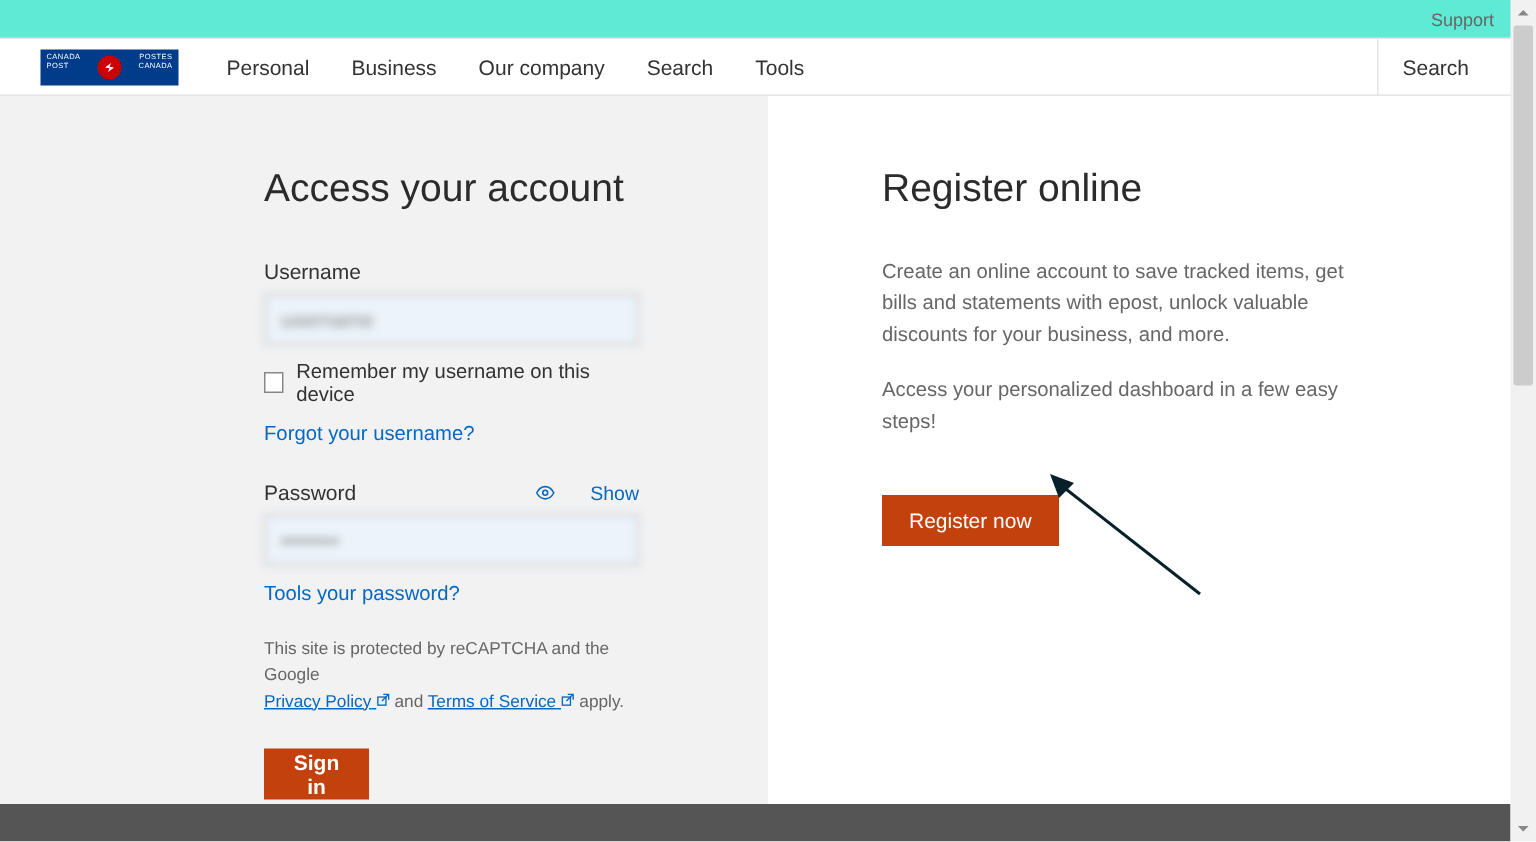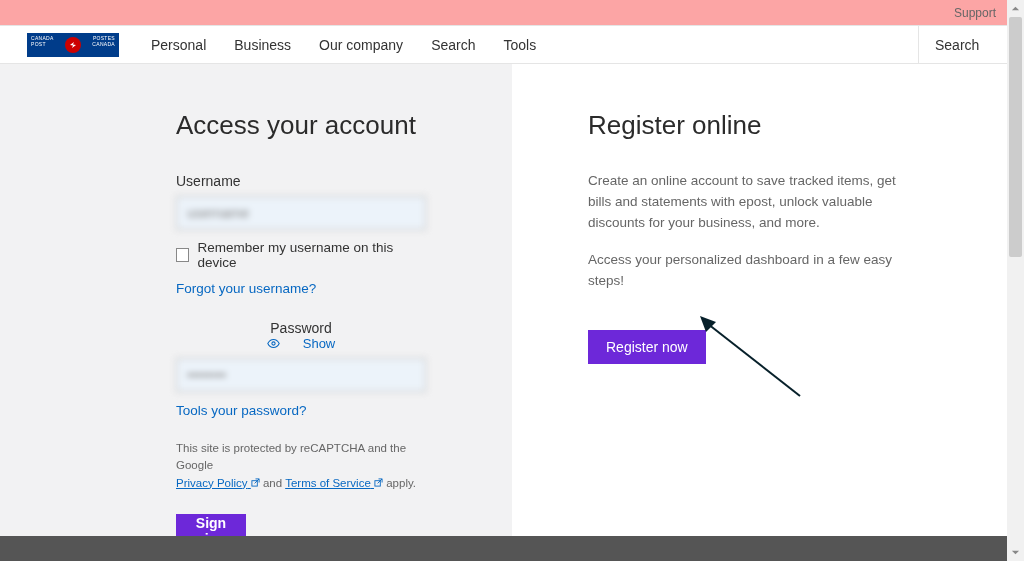"Support" .top-bar { background: #fca5a5 -> #5eead4 }
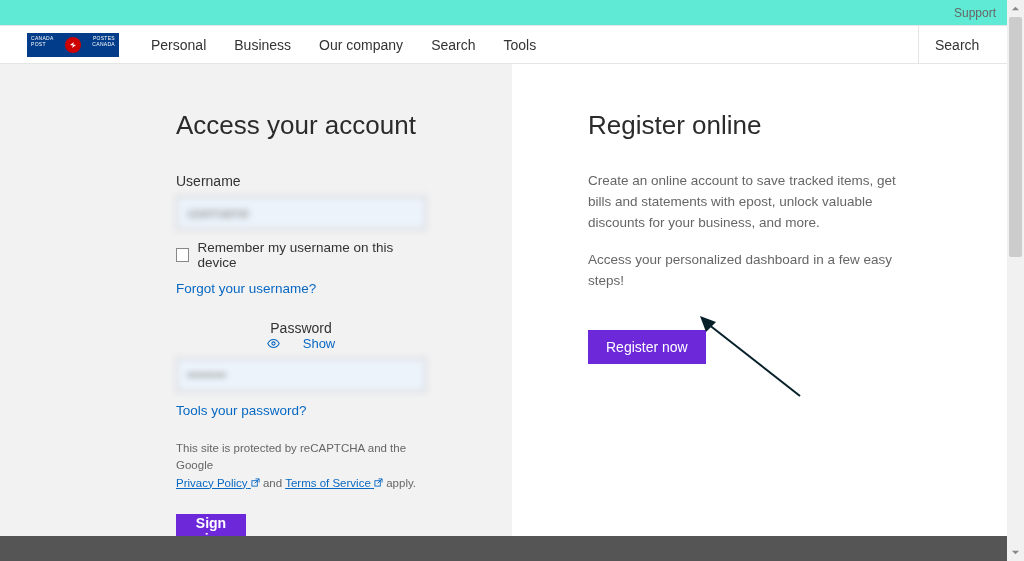"Password" .pw-row { flex-direction: column -> none }
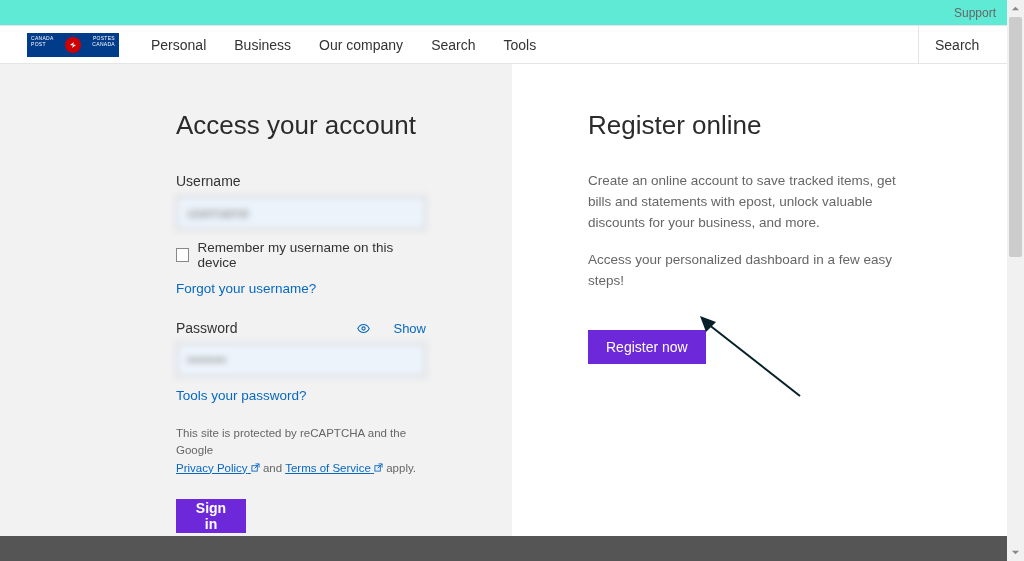"Register now" .btn { background: #6d28d9 -> #c2410c }
